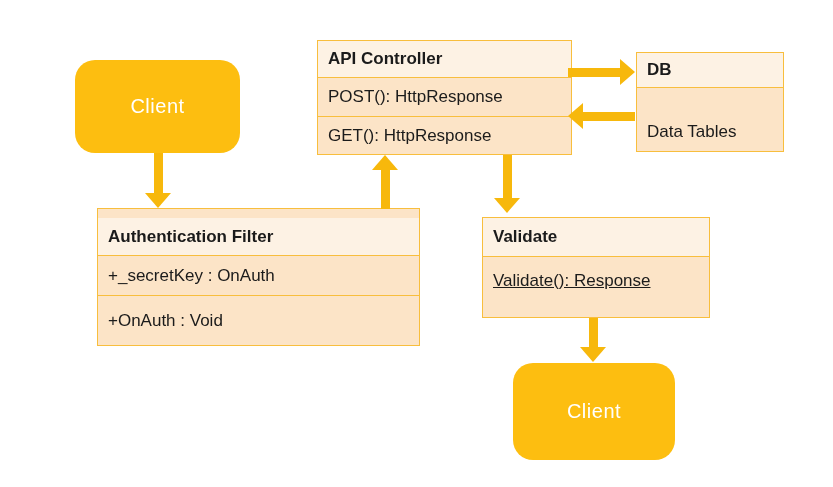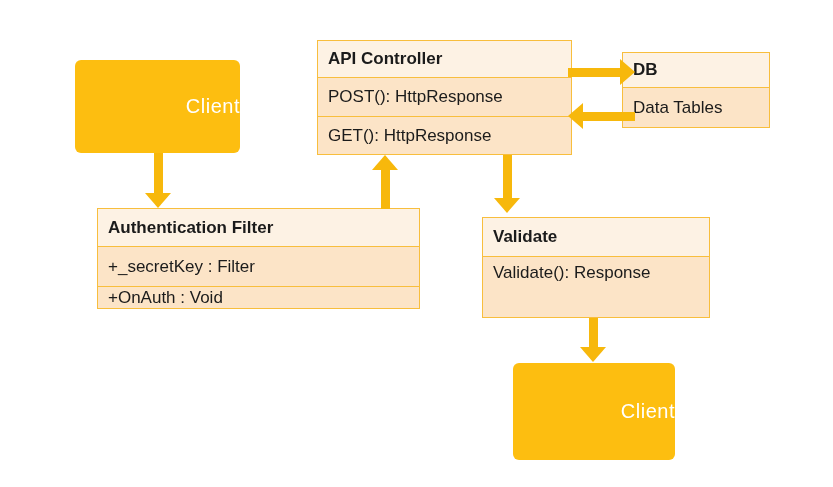"DB" div.uml { left: 622px -> 636px }
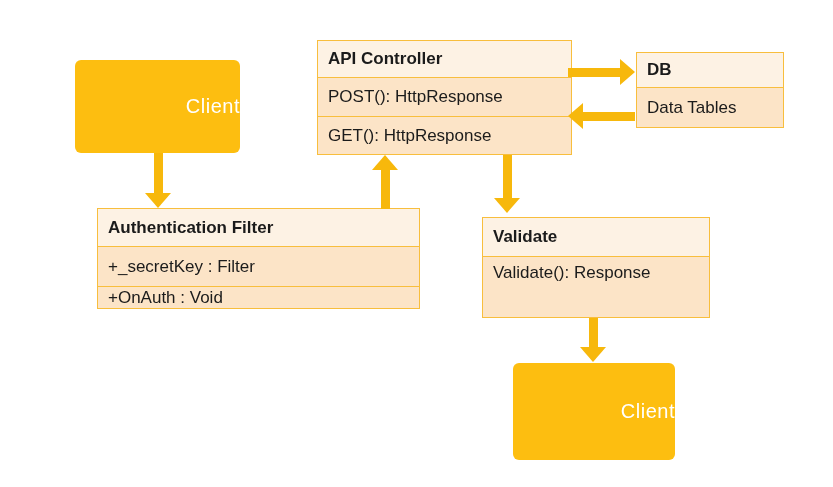"Client" .client-node { border-radius: 6px -> 20px; justify-content: flex-end -> center }
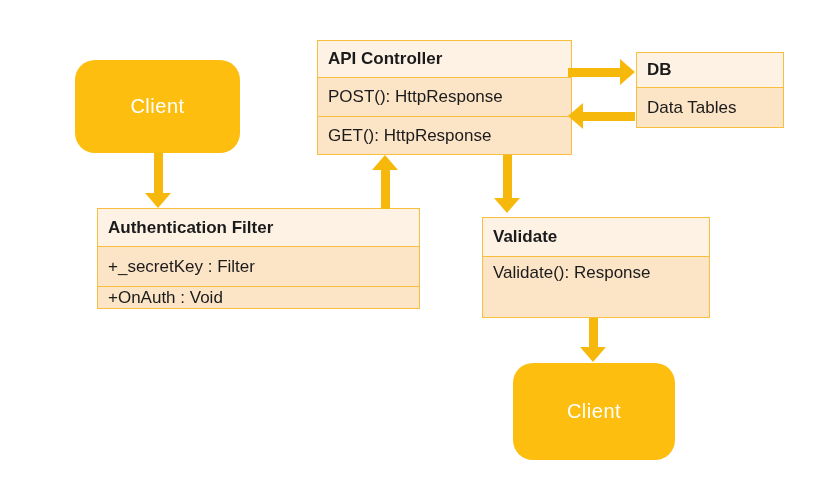"Data Tables" div.uml-r { margin-top: none -> 24px }
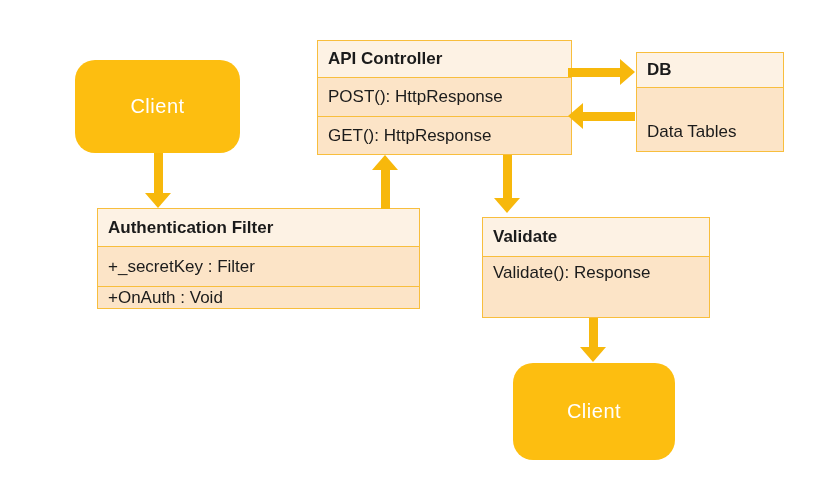"Authentication Filter" div.uml-h { margin-top: none -> 9px }
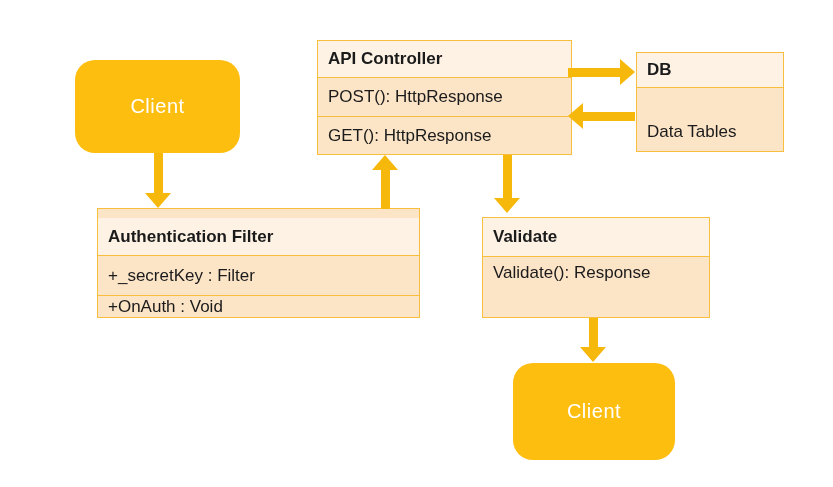"+_secretKey : Filter" div.uml-r { text: Filter -> OnAuth }
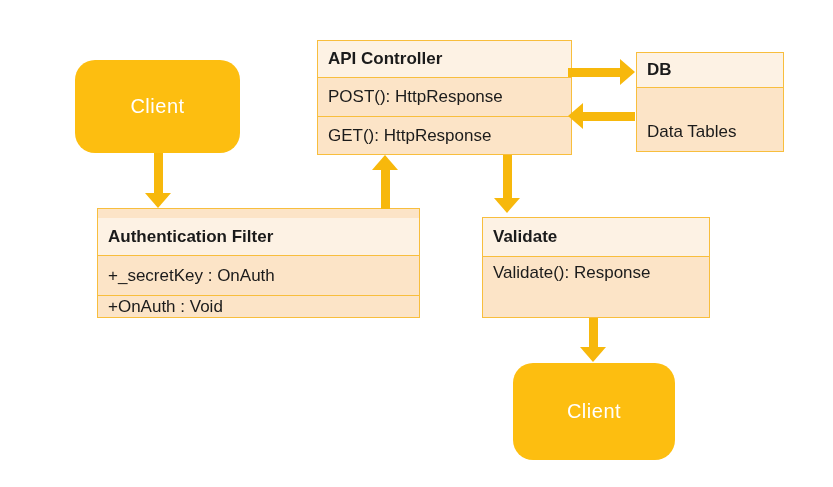"Validate(): Response" .uml-r.top-align { padding-top: 6px -> 14px; text-decoration: none -> underline }
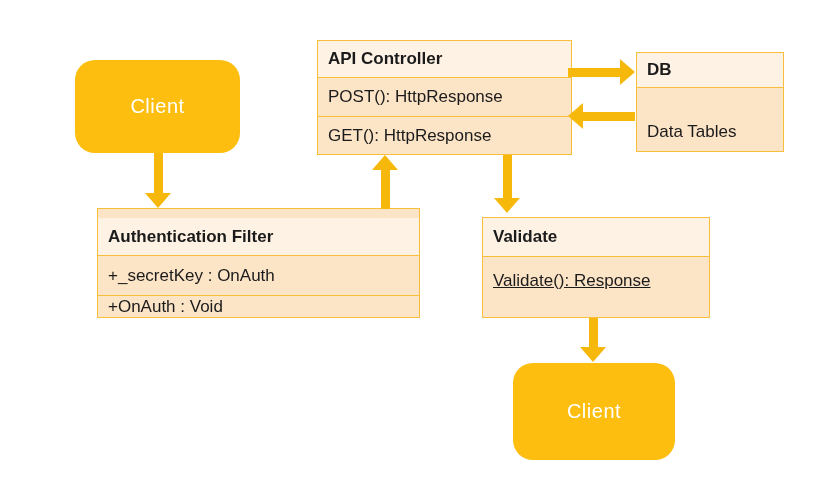"+OnAuth : Void" div.uml-r { height: 22px -> 50px }
